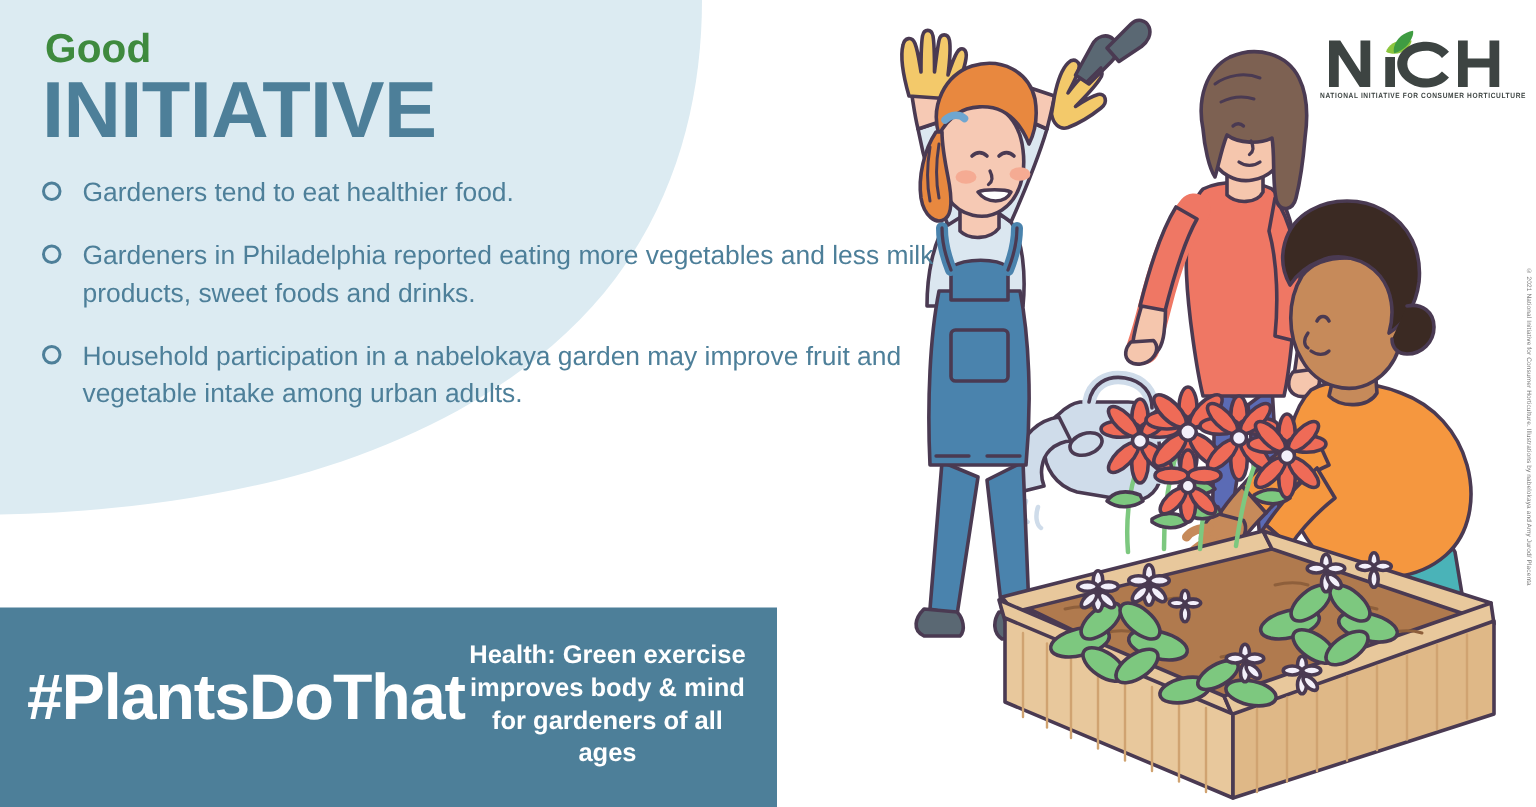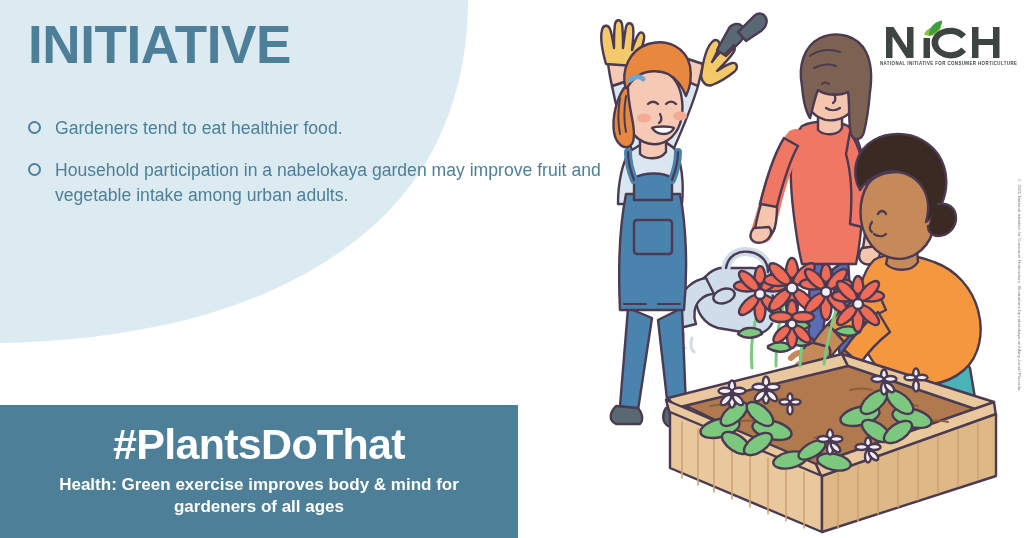"Good" div.kicker { html: none -> <div>Good</div> }
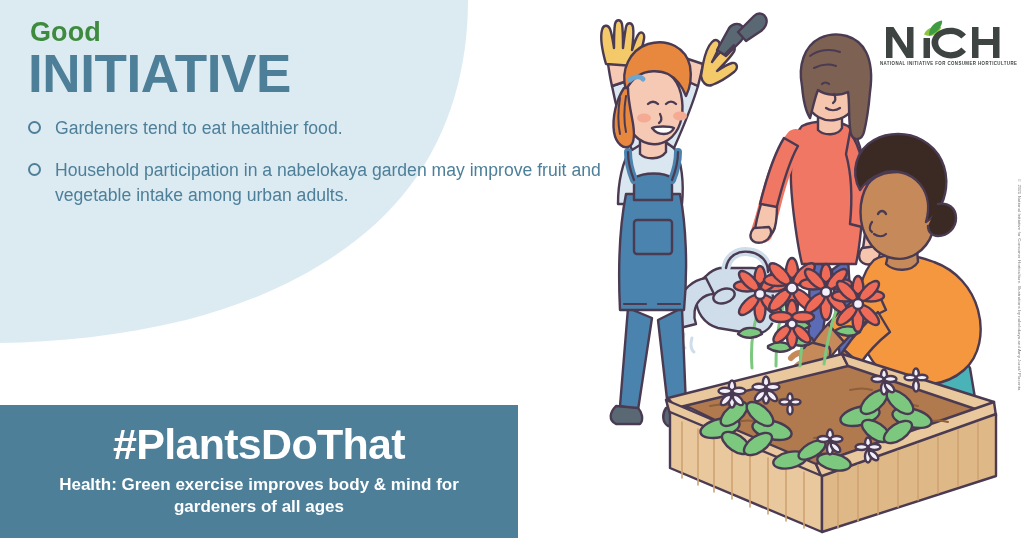"Gardeners in Philadelphia reported" li.bullet-item { html: none -> <li> <span></span> <span>Gardeners in Philadelphia reported eating more vegetables and less milk products, sweet foods and drinks.</span> </li> }
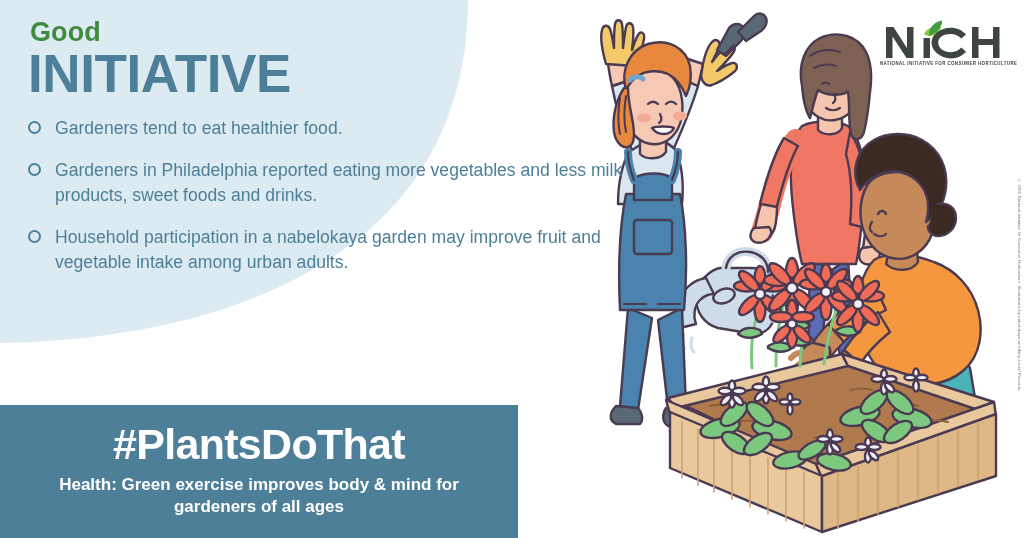"#PlantsDoThat" .banner { flex-direction: column -> row }
